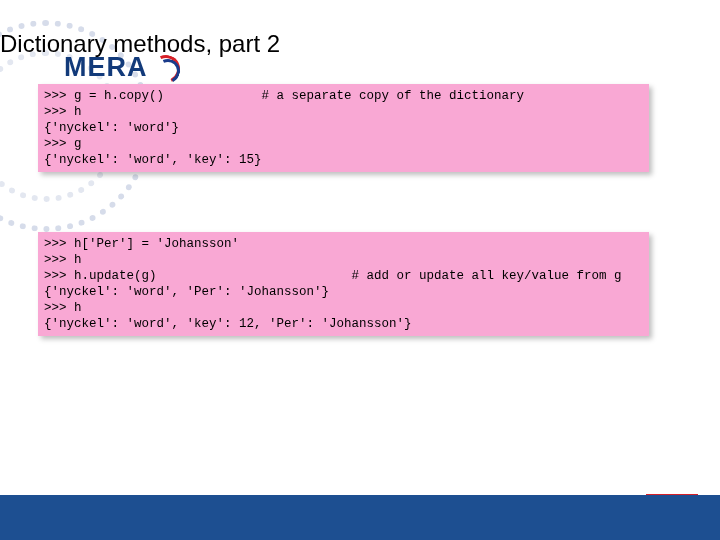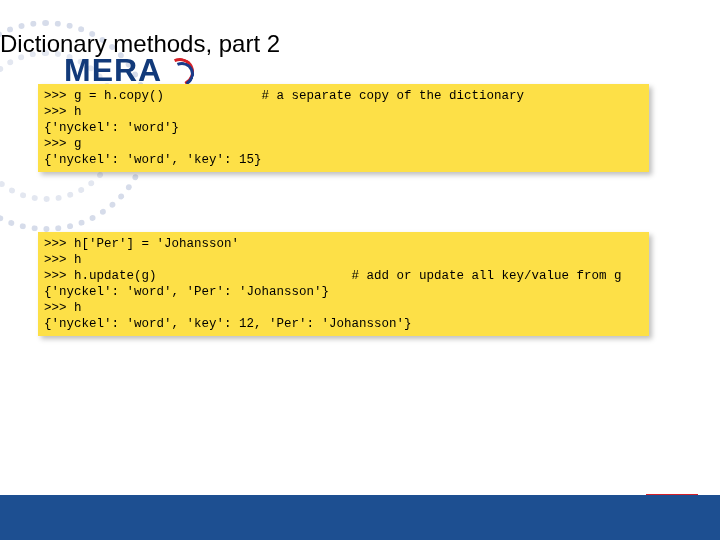"MERA" .logo-text { font-size: 32px -> 27px }
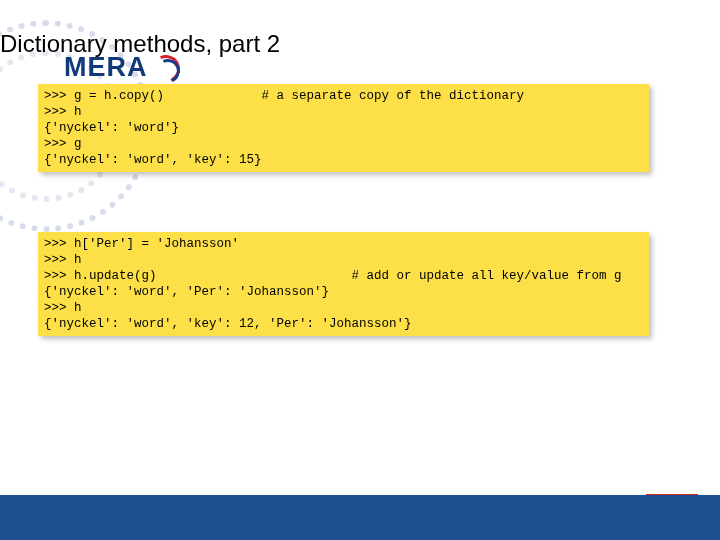">>> g = h.copy() #" .code-block { background: #fde047 -> #f9a8d4 }
